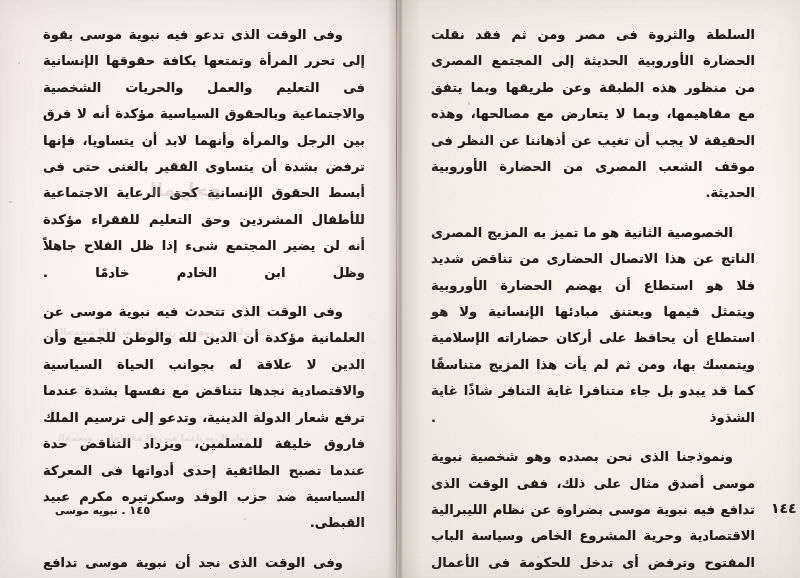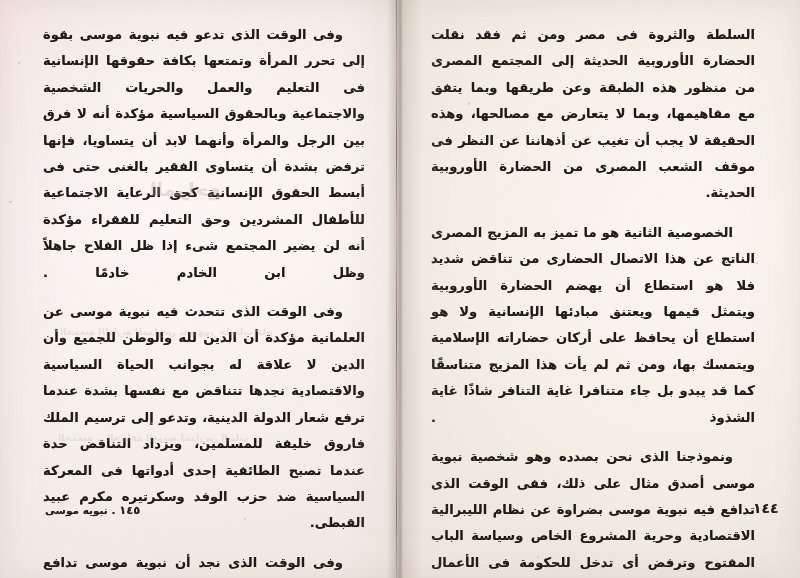"١٤٥ . نبويه موسى" .footer.left-foot { left: 45px -> 55px }
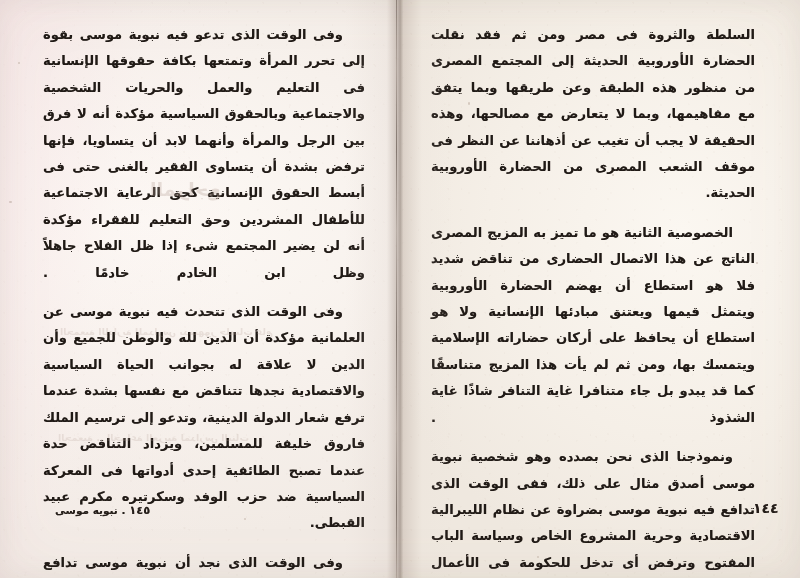"١٤٤" .footer.right-foot { left: 353px -> 371px }
